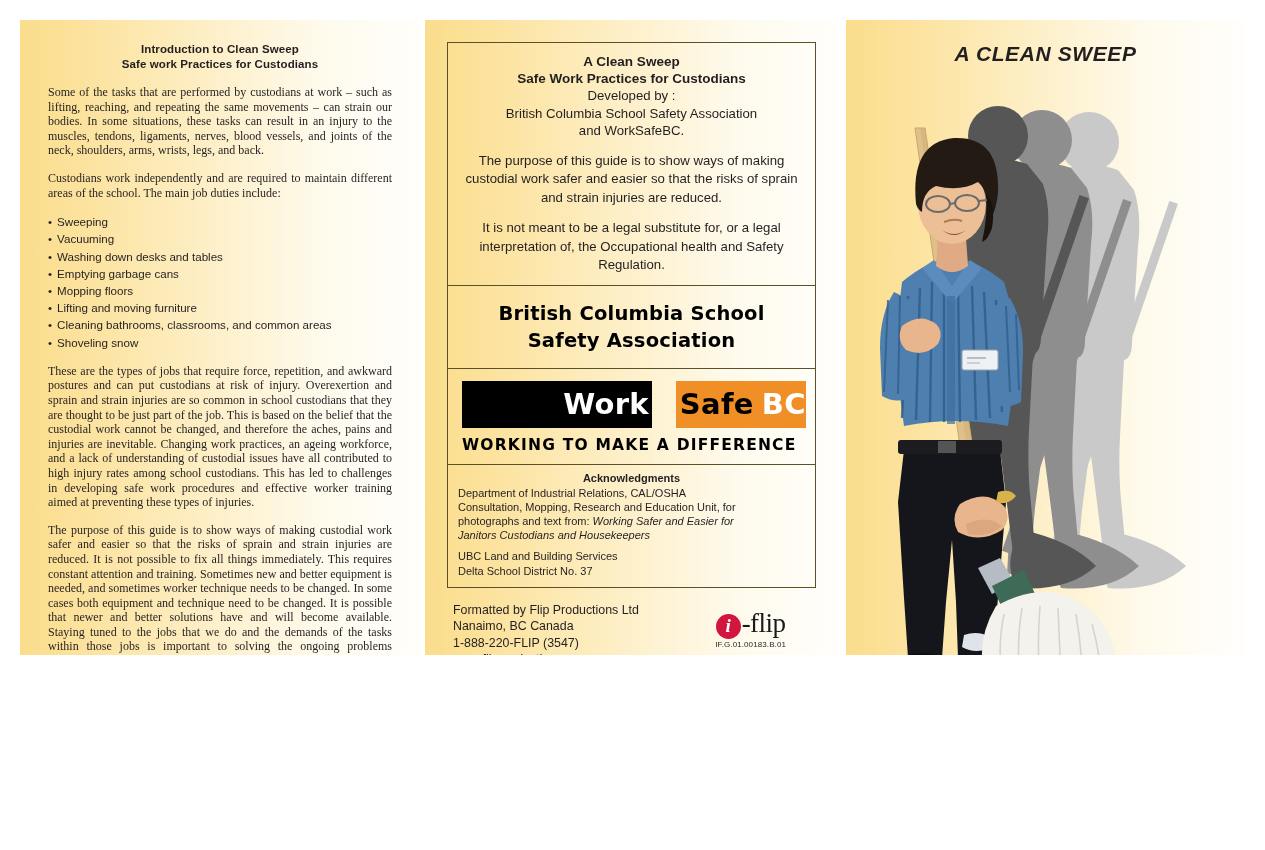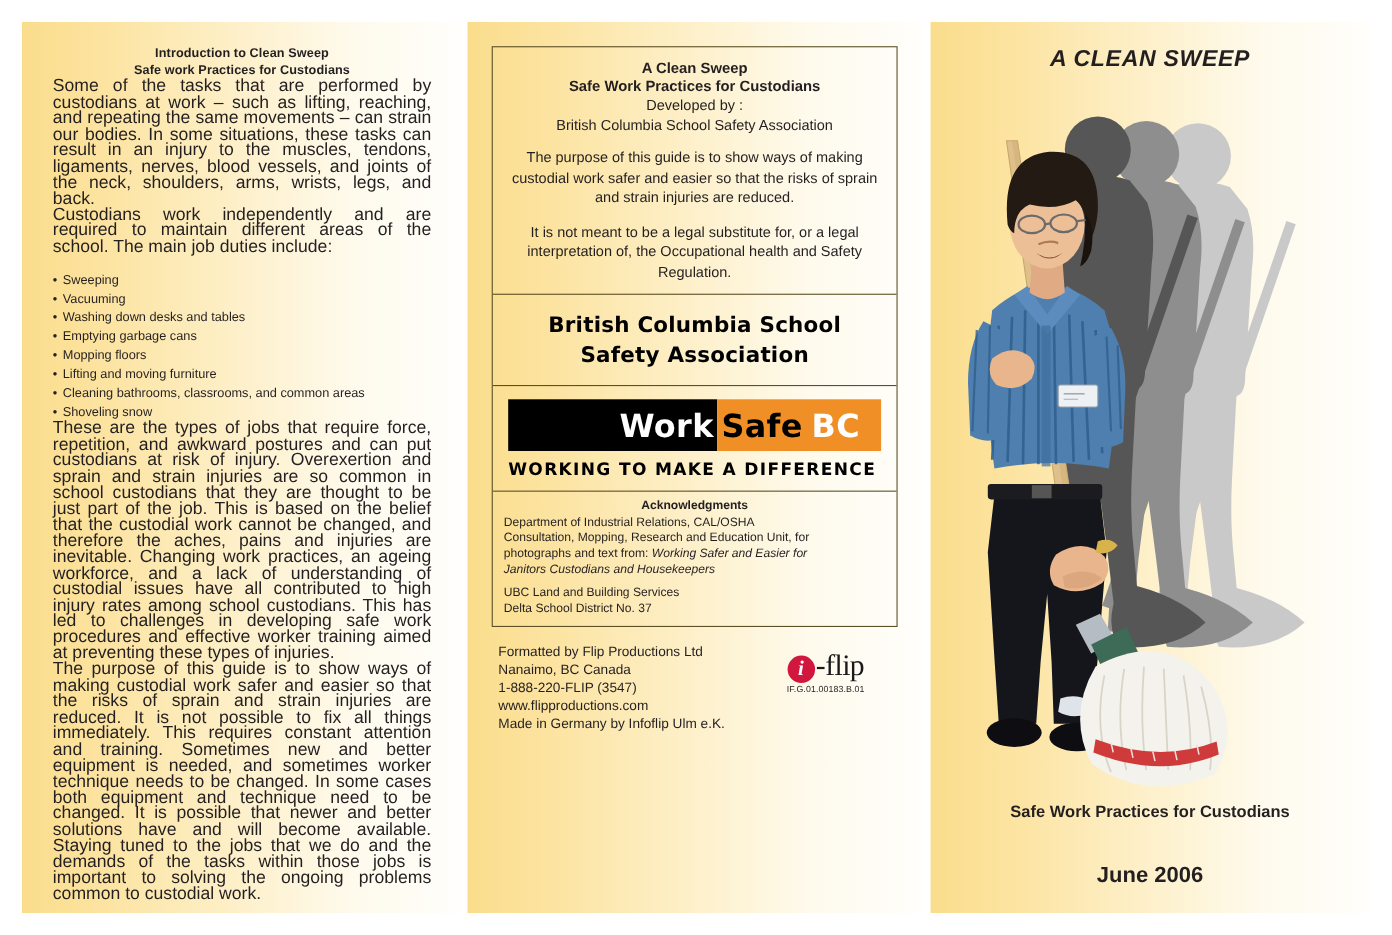"Introduction to Clean Sweep" .panel { height: 810px -> 635px }
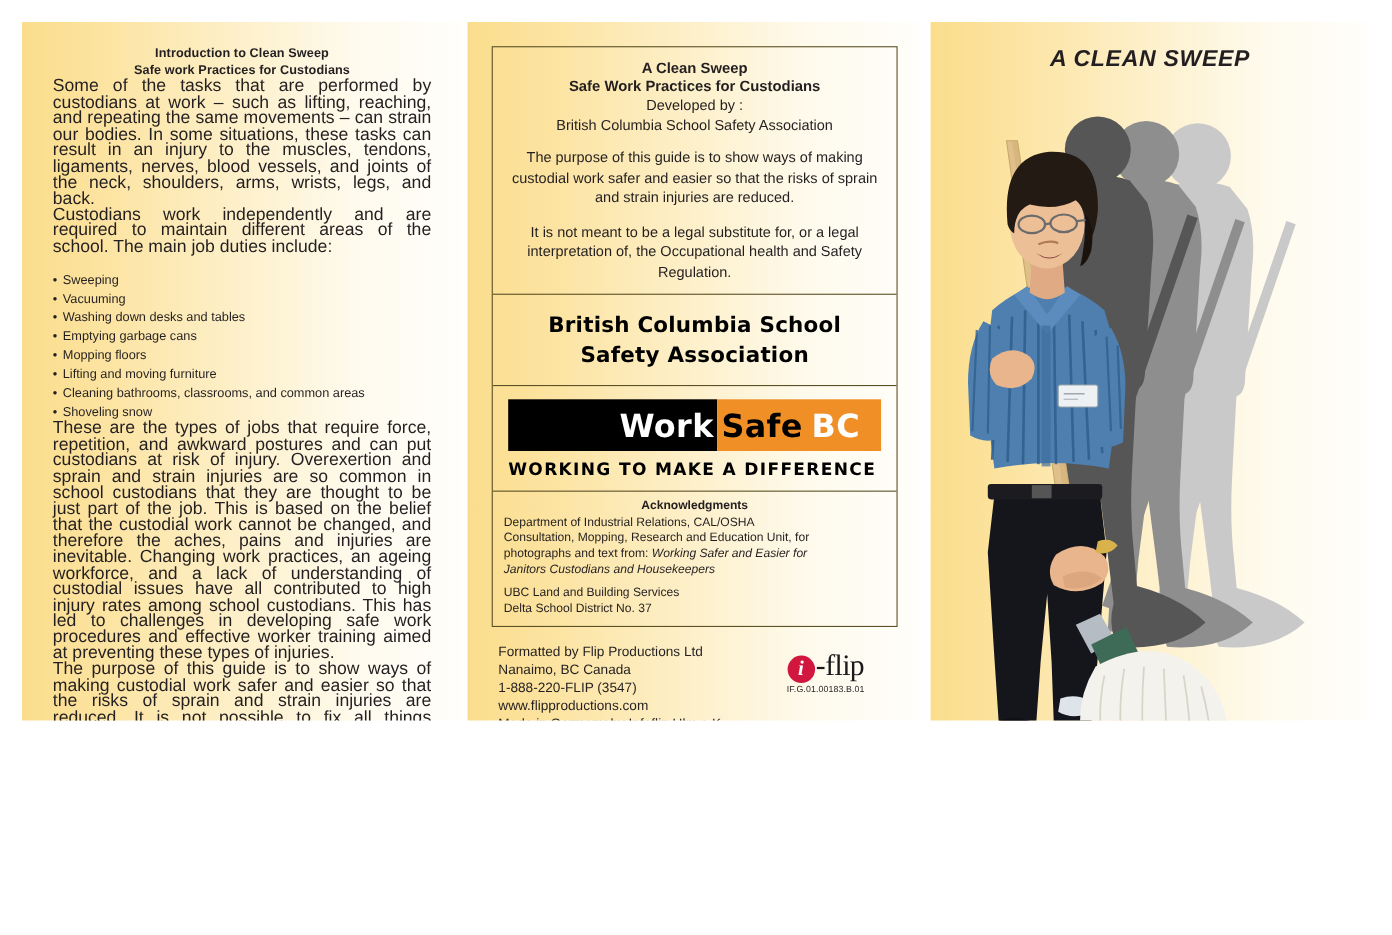"Some of the tasks that" .body-p { font-family: none -> Liberation Serif, serif; font-size: 16px -> 12px; margin-top: none -> 13px }
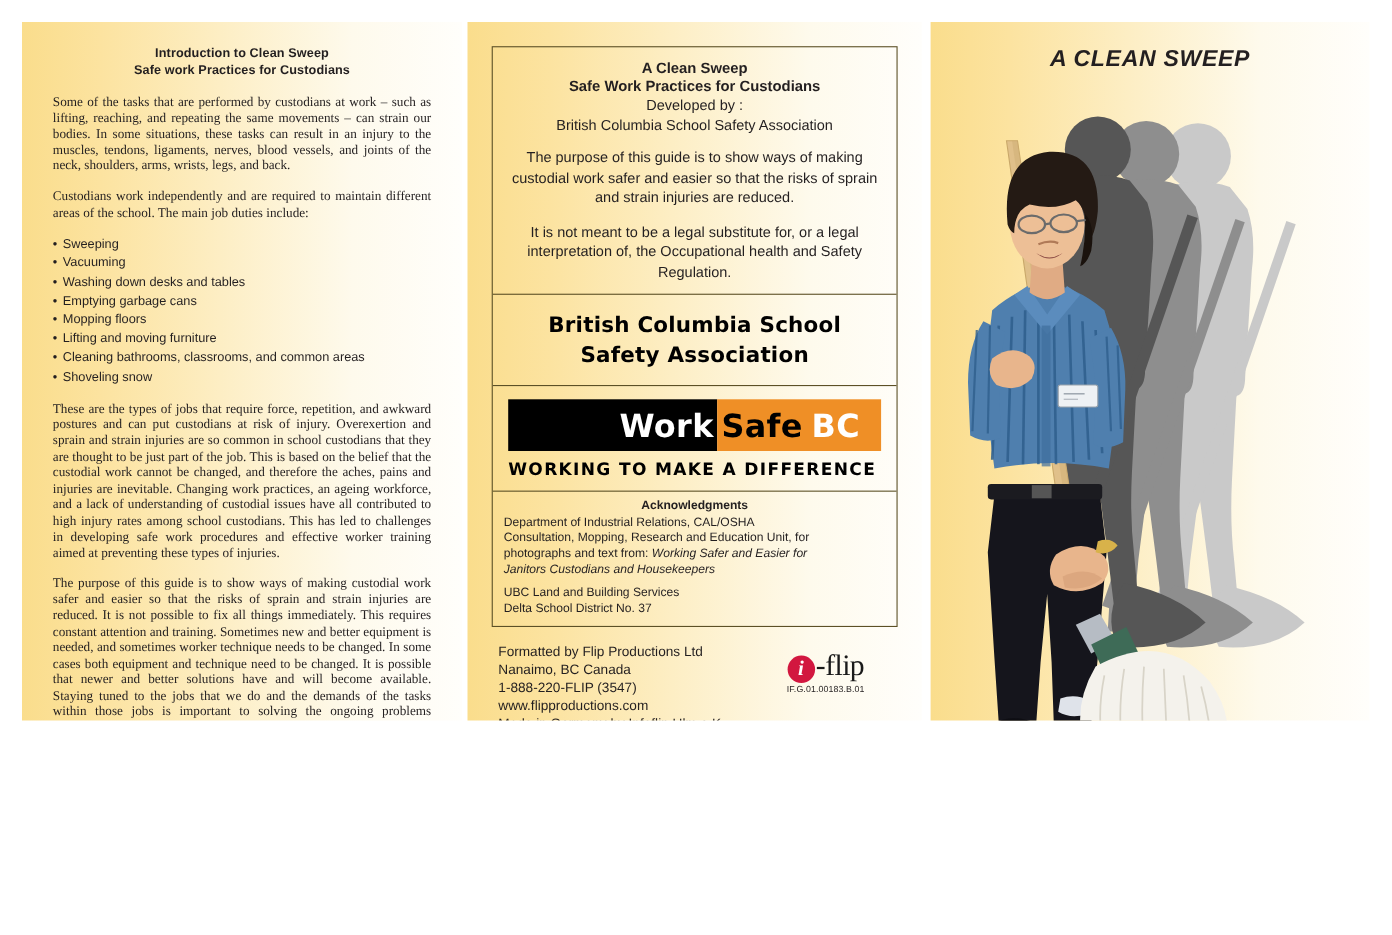"and WorkSafeBC." div.m-sub { html: none -> <div>and WorkSafeBC.</div> }
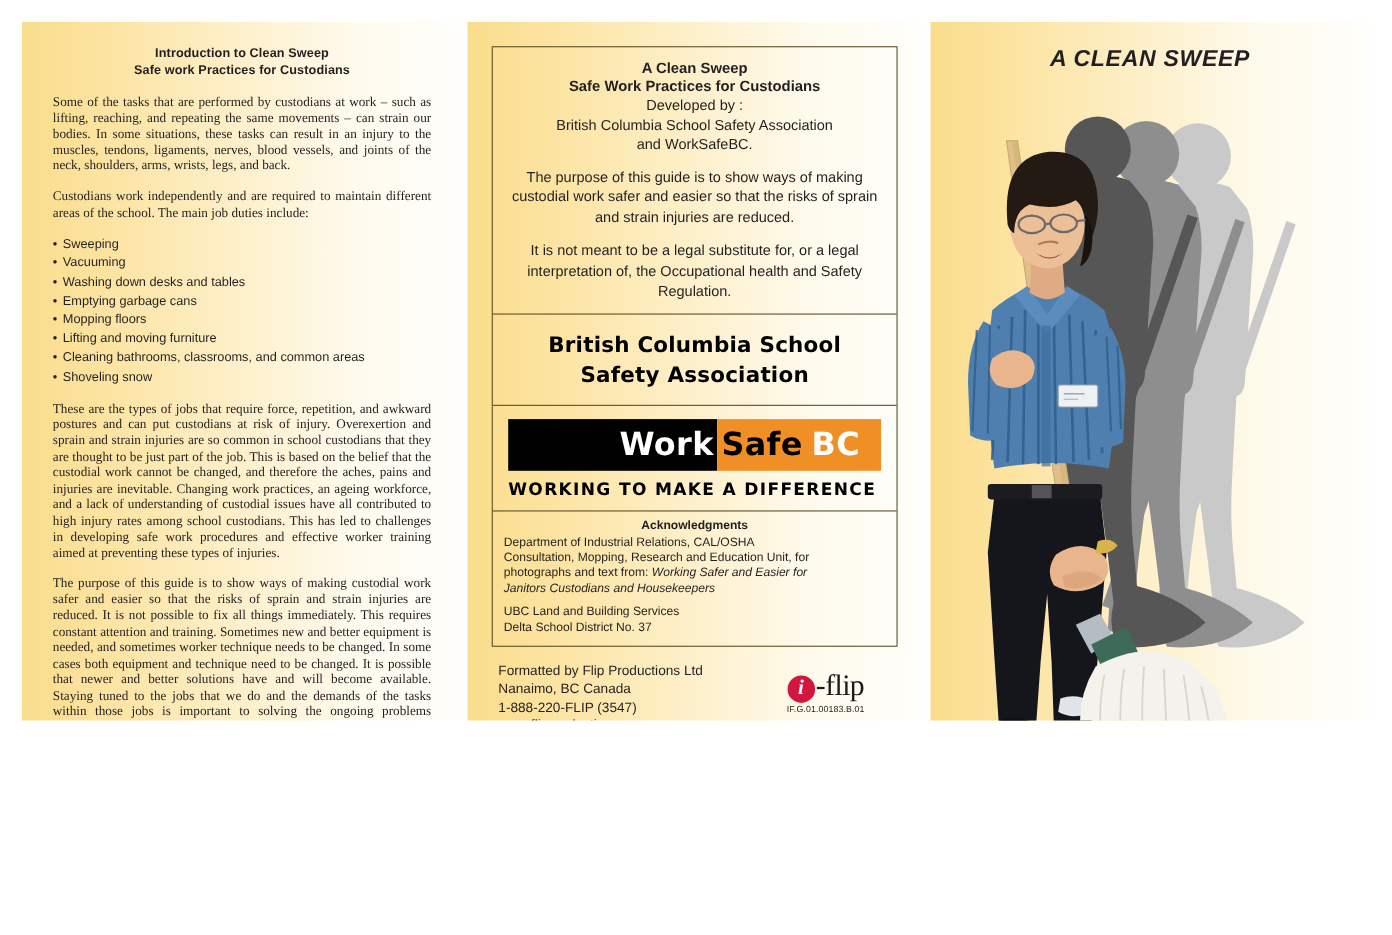"Work" .wsbc-logo { gap: none -> 24px }
